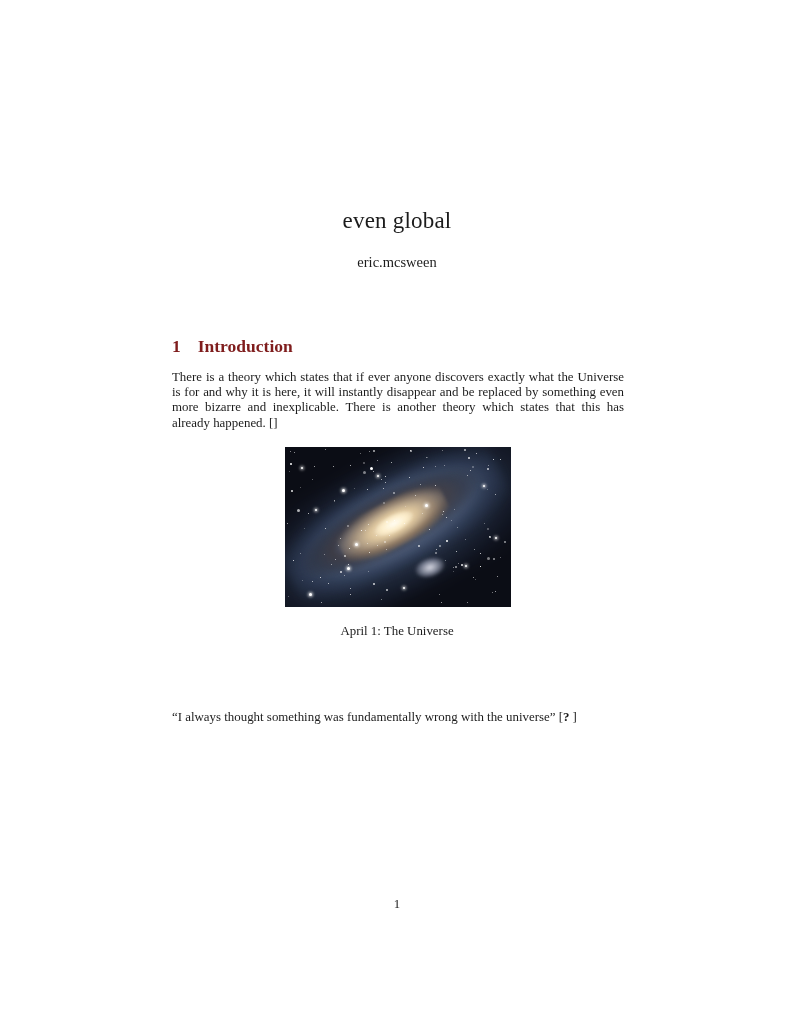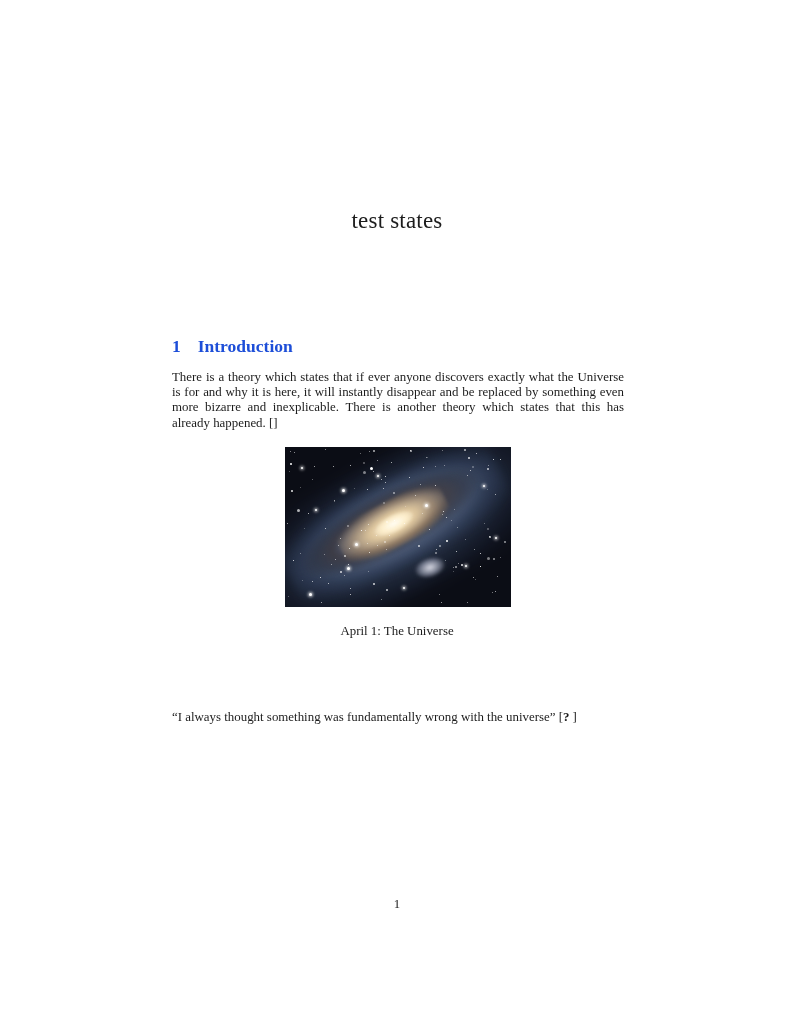"test states" div.doc-title { text: test states -> even global }
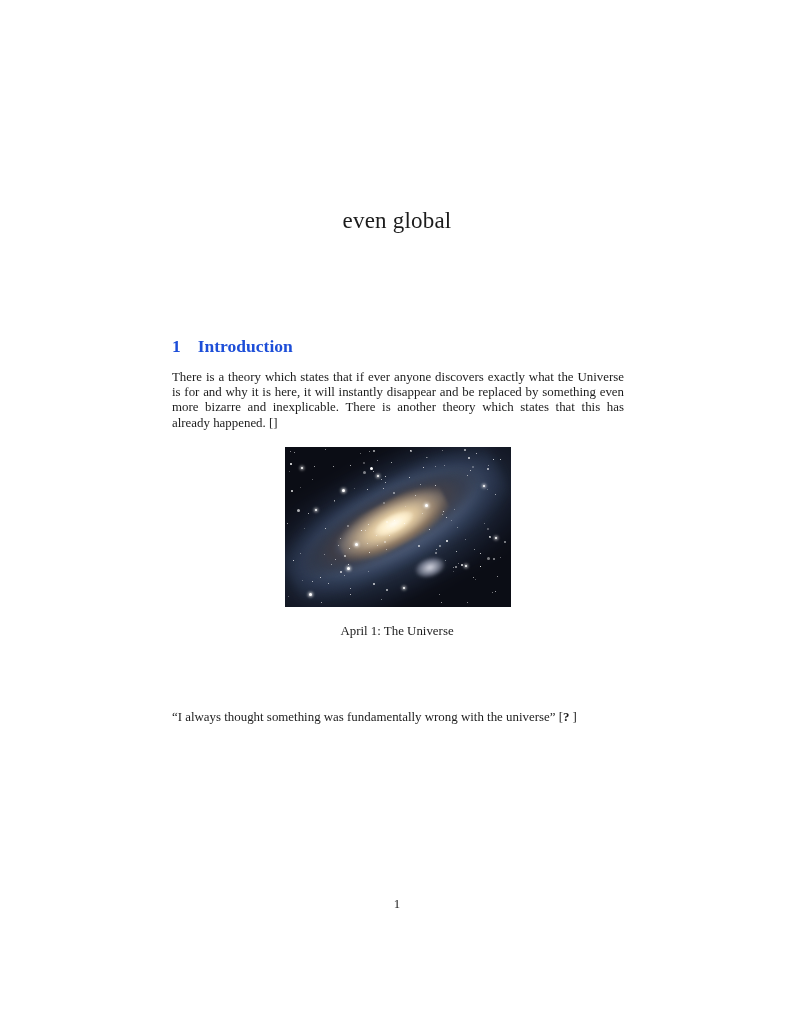"eric.mcsween" div.doc-author { html: none -> <div>eric.mcsween</div> }
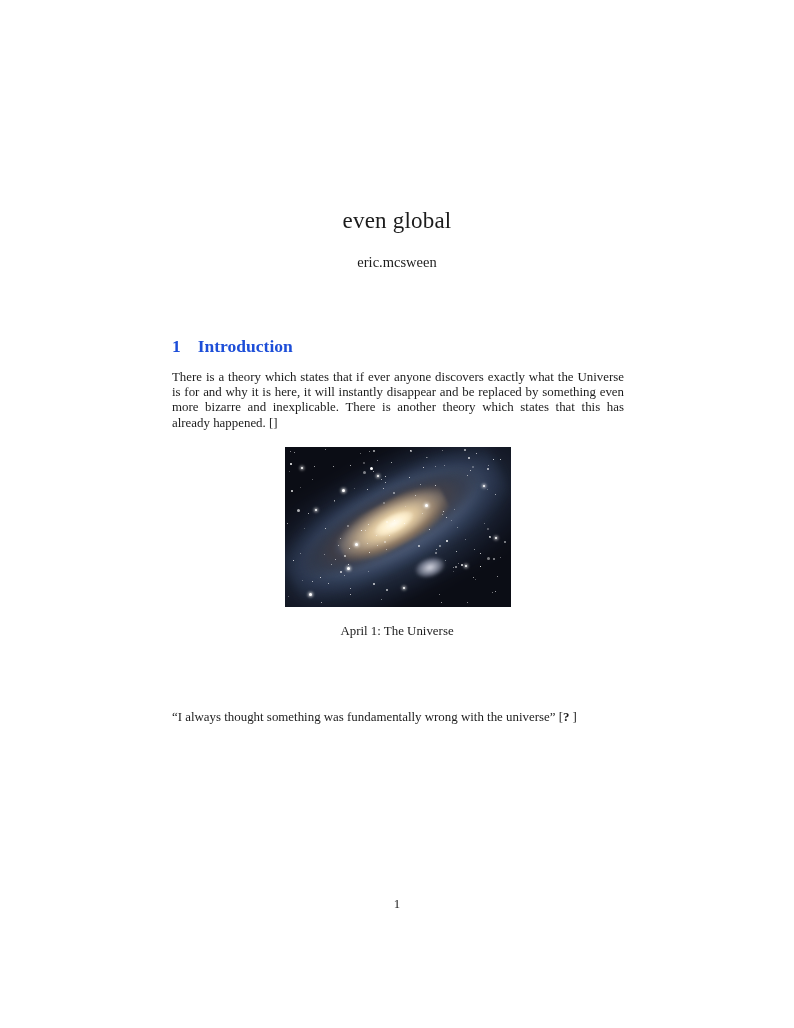"1 Introduction" .section-heading { color: #1d4ed8 -> #7f1d1d }
